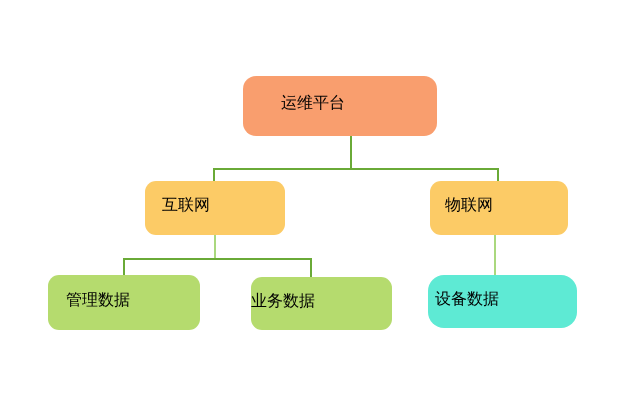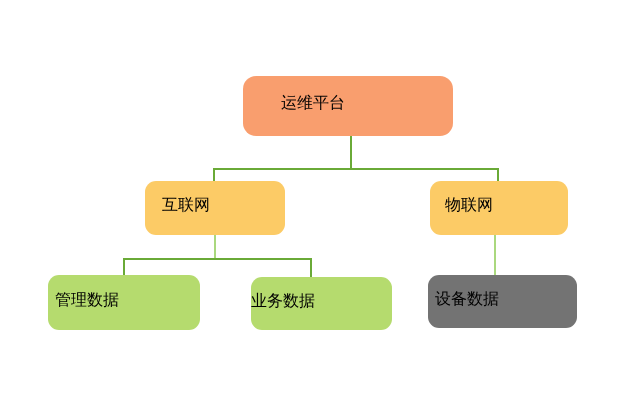"运维平台" #n-root { width: 210px -> 194px }
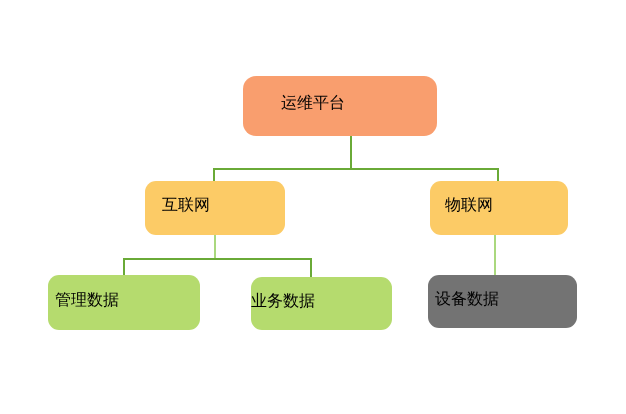"管理数据" #n-mgmt { padding-left: 7px -> 18px }
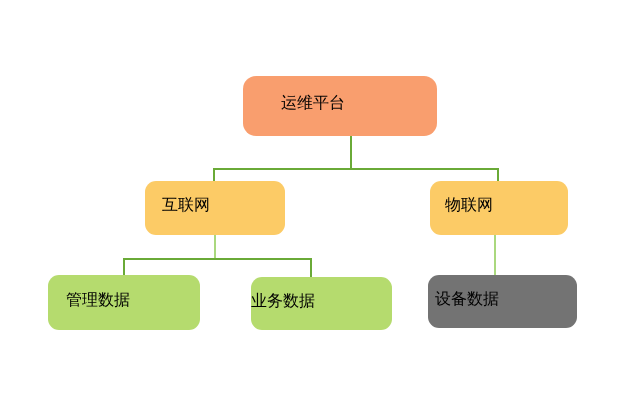"设备数据" div.node { background-color: #737373 -> #5eead4; border-radius: none -> 16px }
